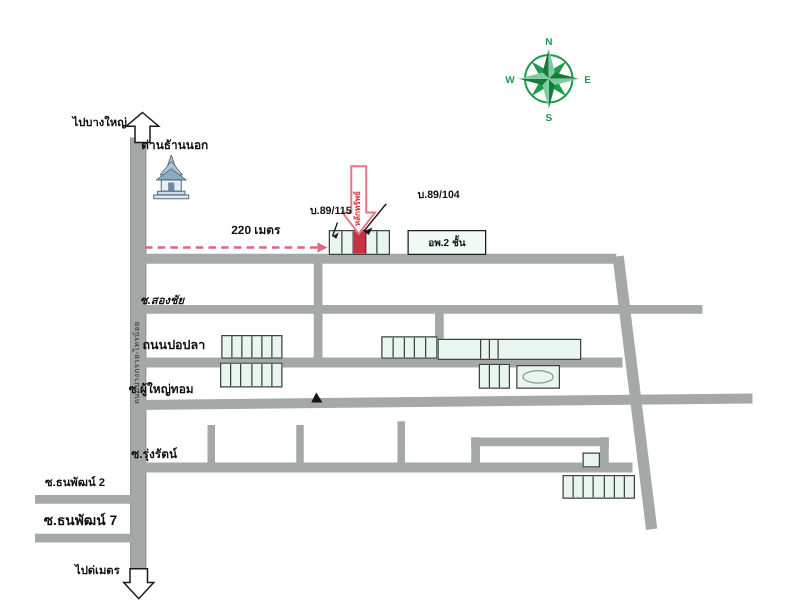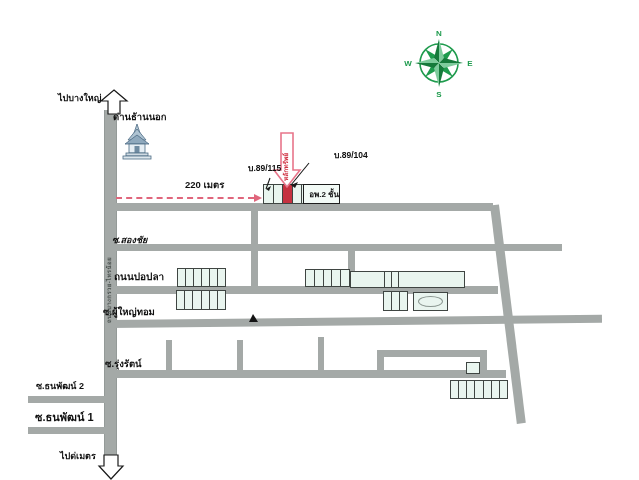"อพ.2 ชั้น" div.apt { justify-content: flex-end -> none; left: 303px -> 326px; width: 37px -> 63px }
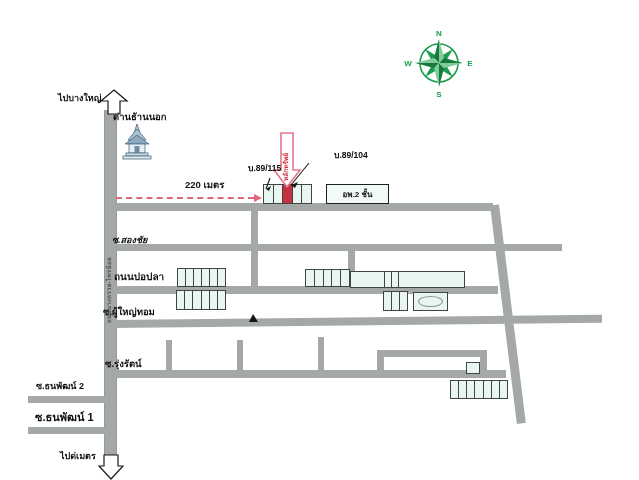"ซ.ธนพัฒน์ 1" span.lbl { text: 1 -> 7 }
